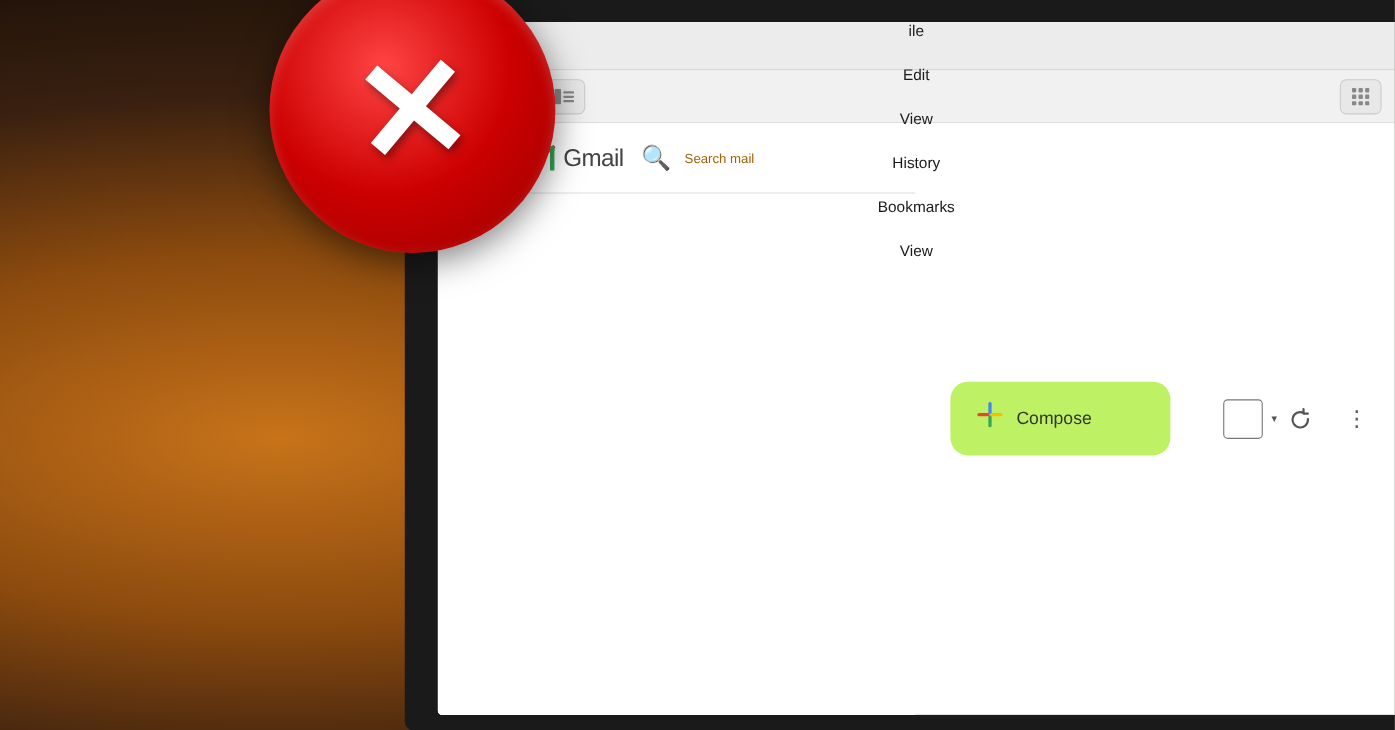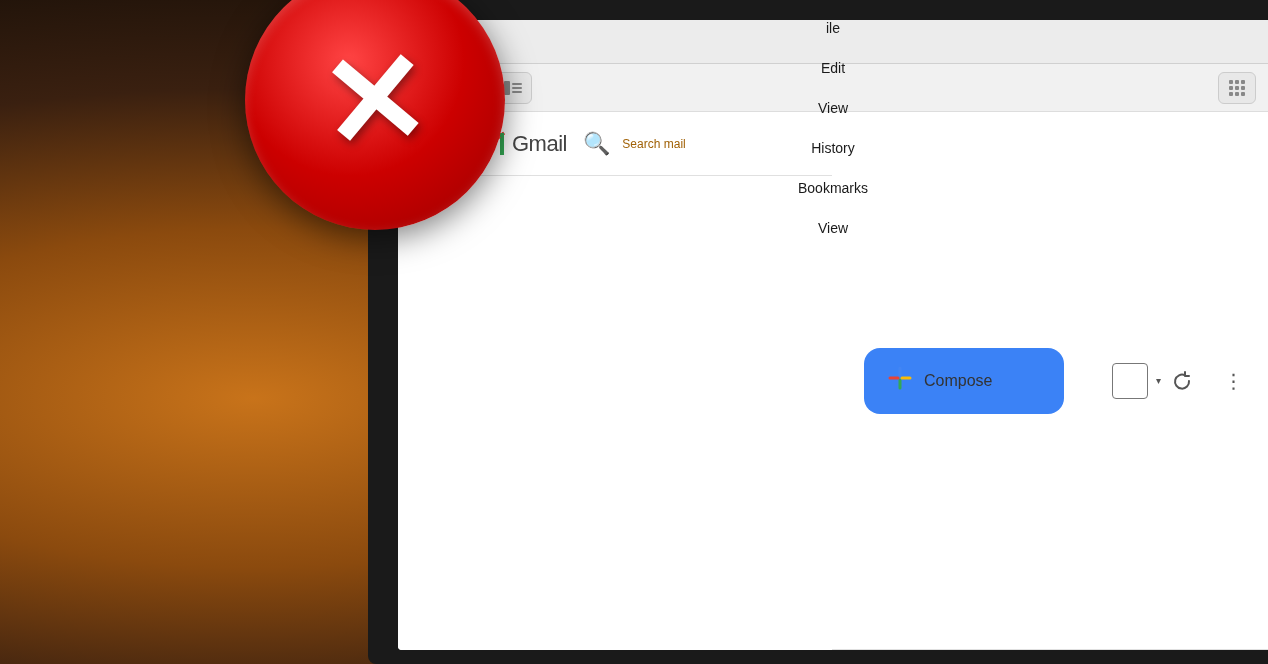"Compose" .compose-btn { background: #3b82f6 -> #bef264 }
